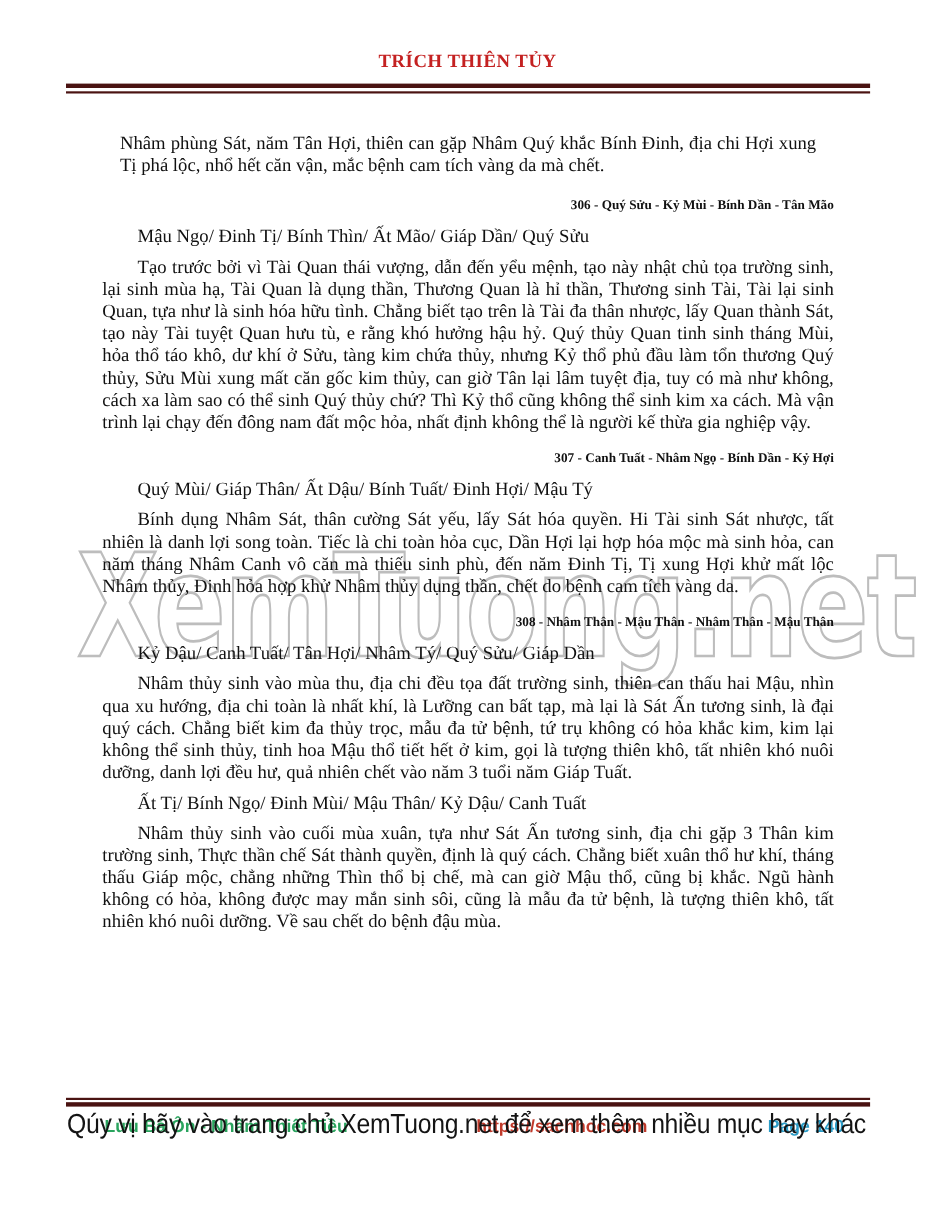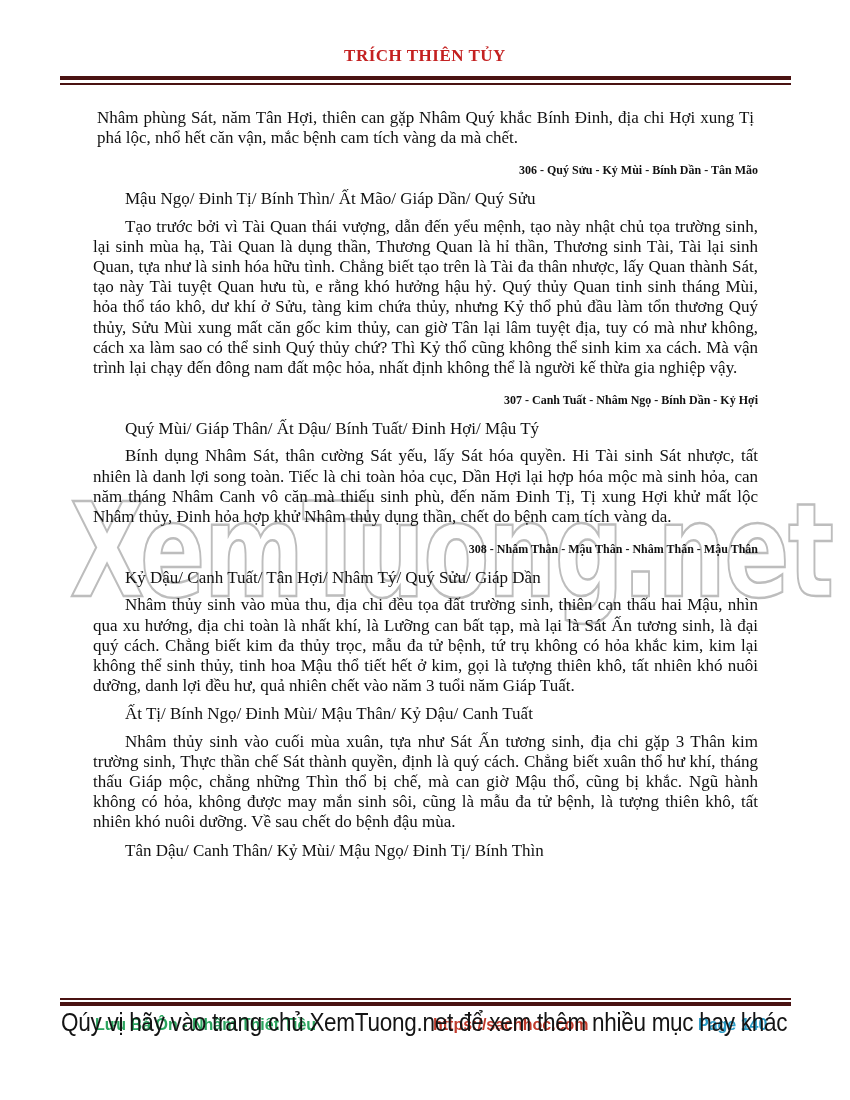"Nhâm phùng Sát, năm Tân" .intro { margin: 4px -> 16px }
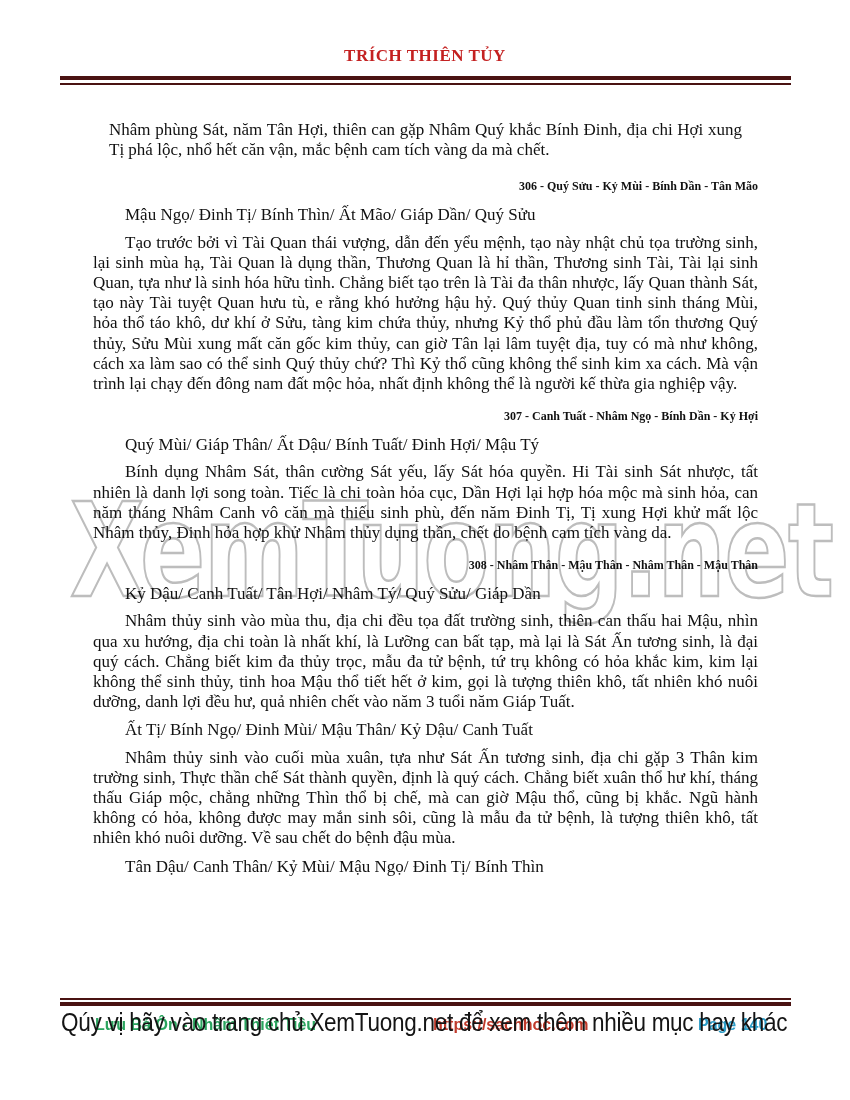"Tân Dậu/ Canh Thân/ Kỷ" div.sec-p { html: <div>Tân Dậu/ Canh Thân/ Kỷ Mùi/ Mậu Ngọ/ Đinh Tị/ Bính Thìn</div> -> none }
